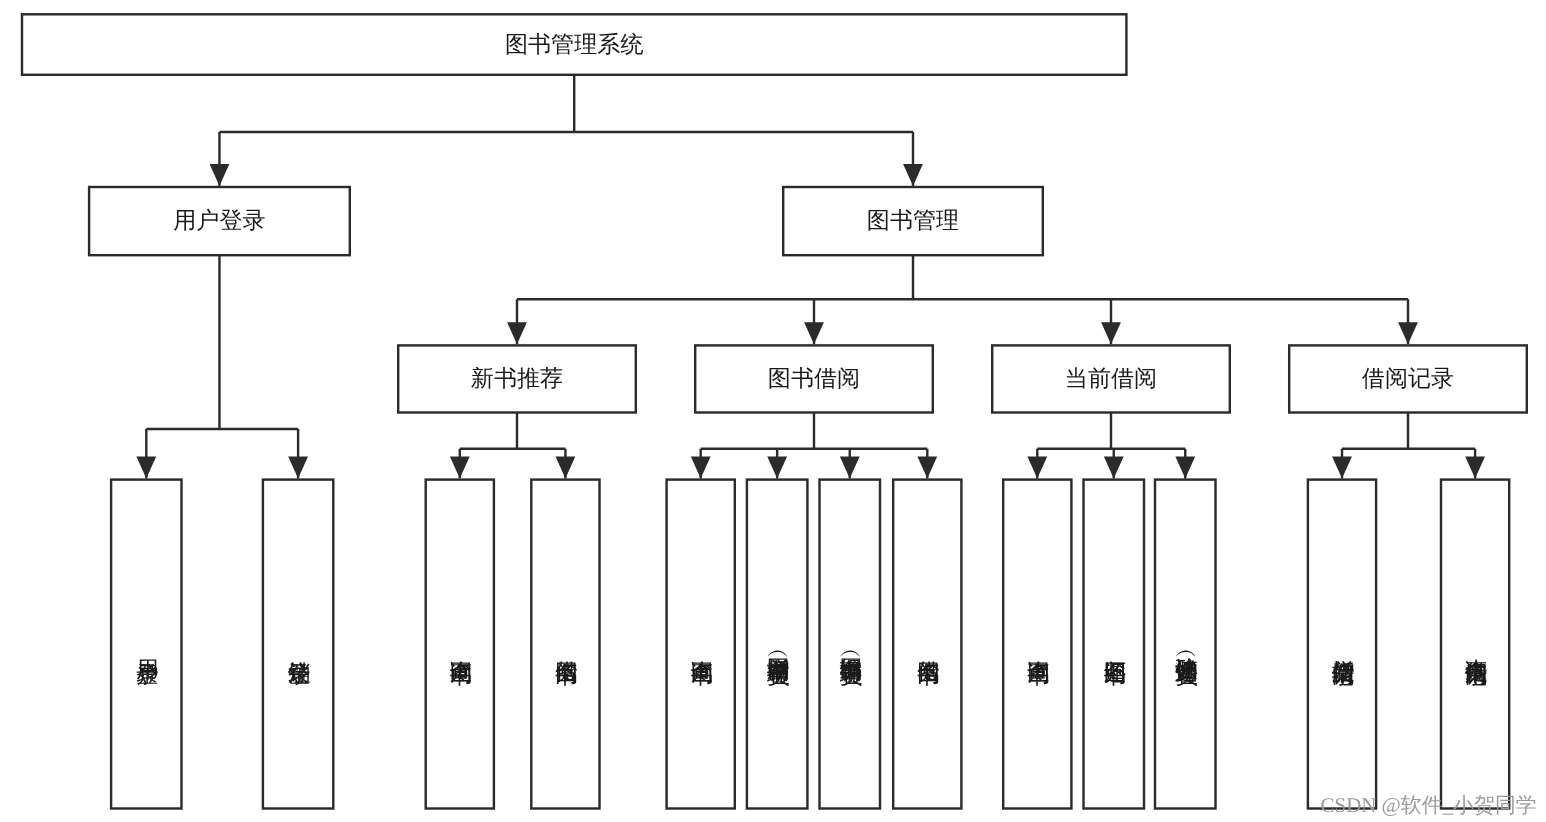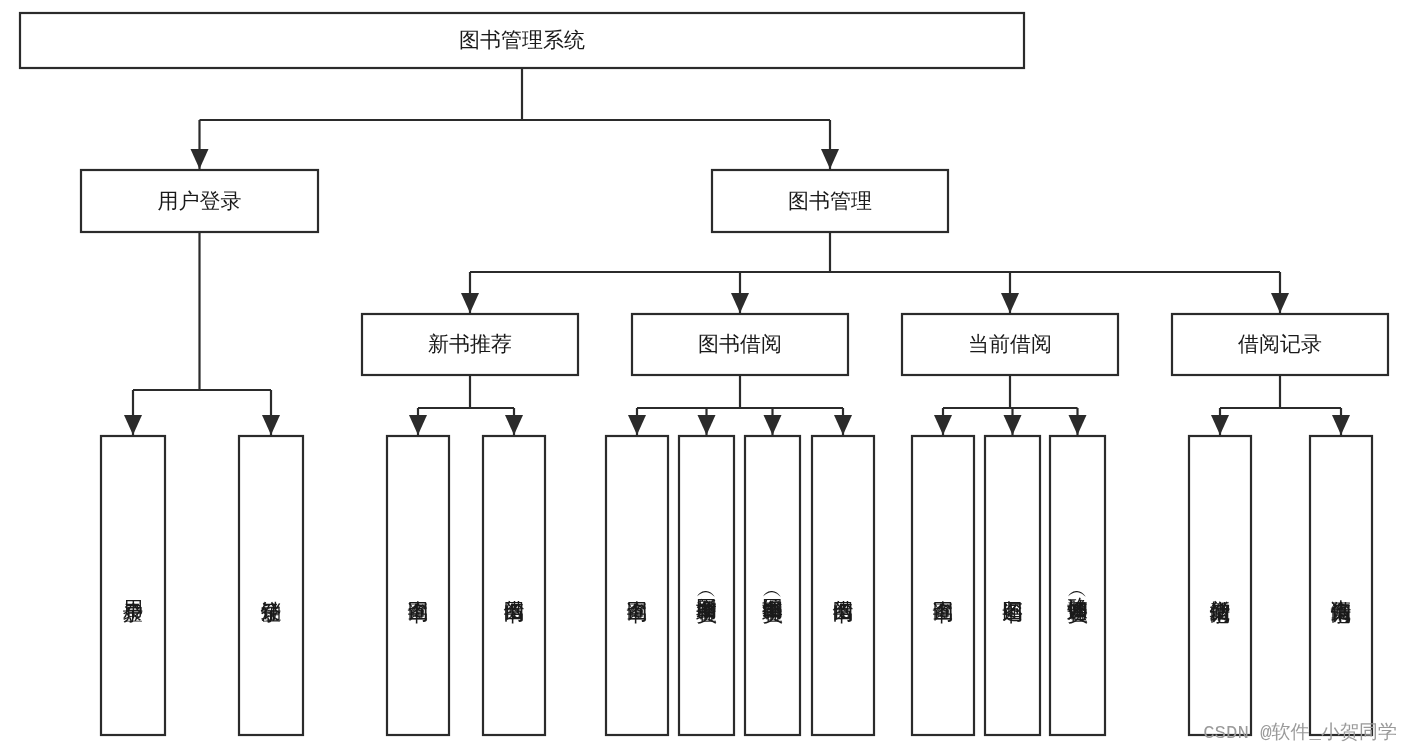"CSDN @软件_小贺同学" .watermark { font-family: Liberation Mono, monospace -> Liberation Serif, serif }
